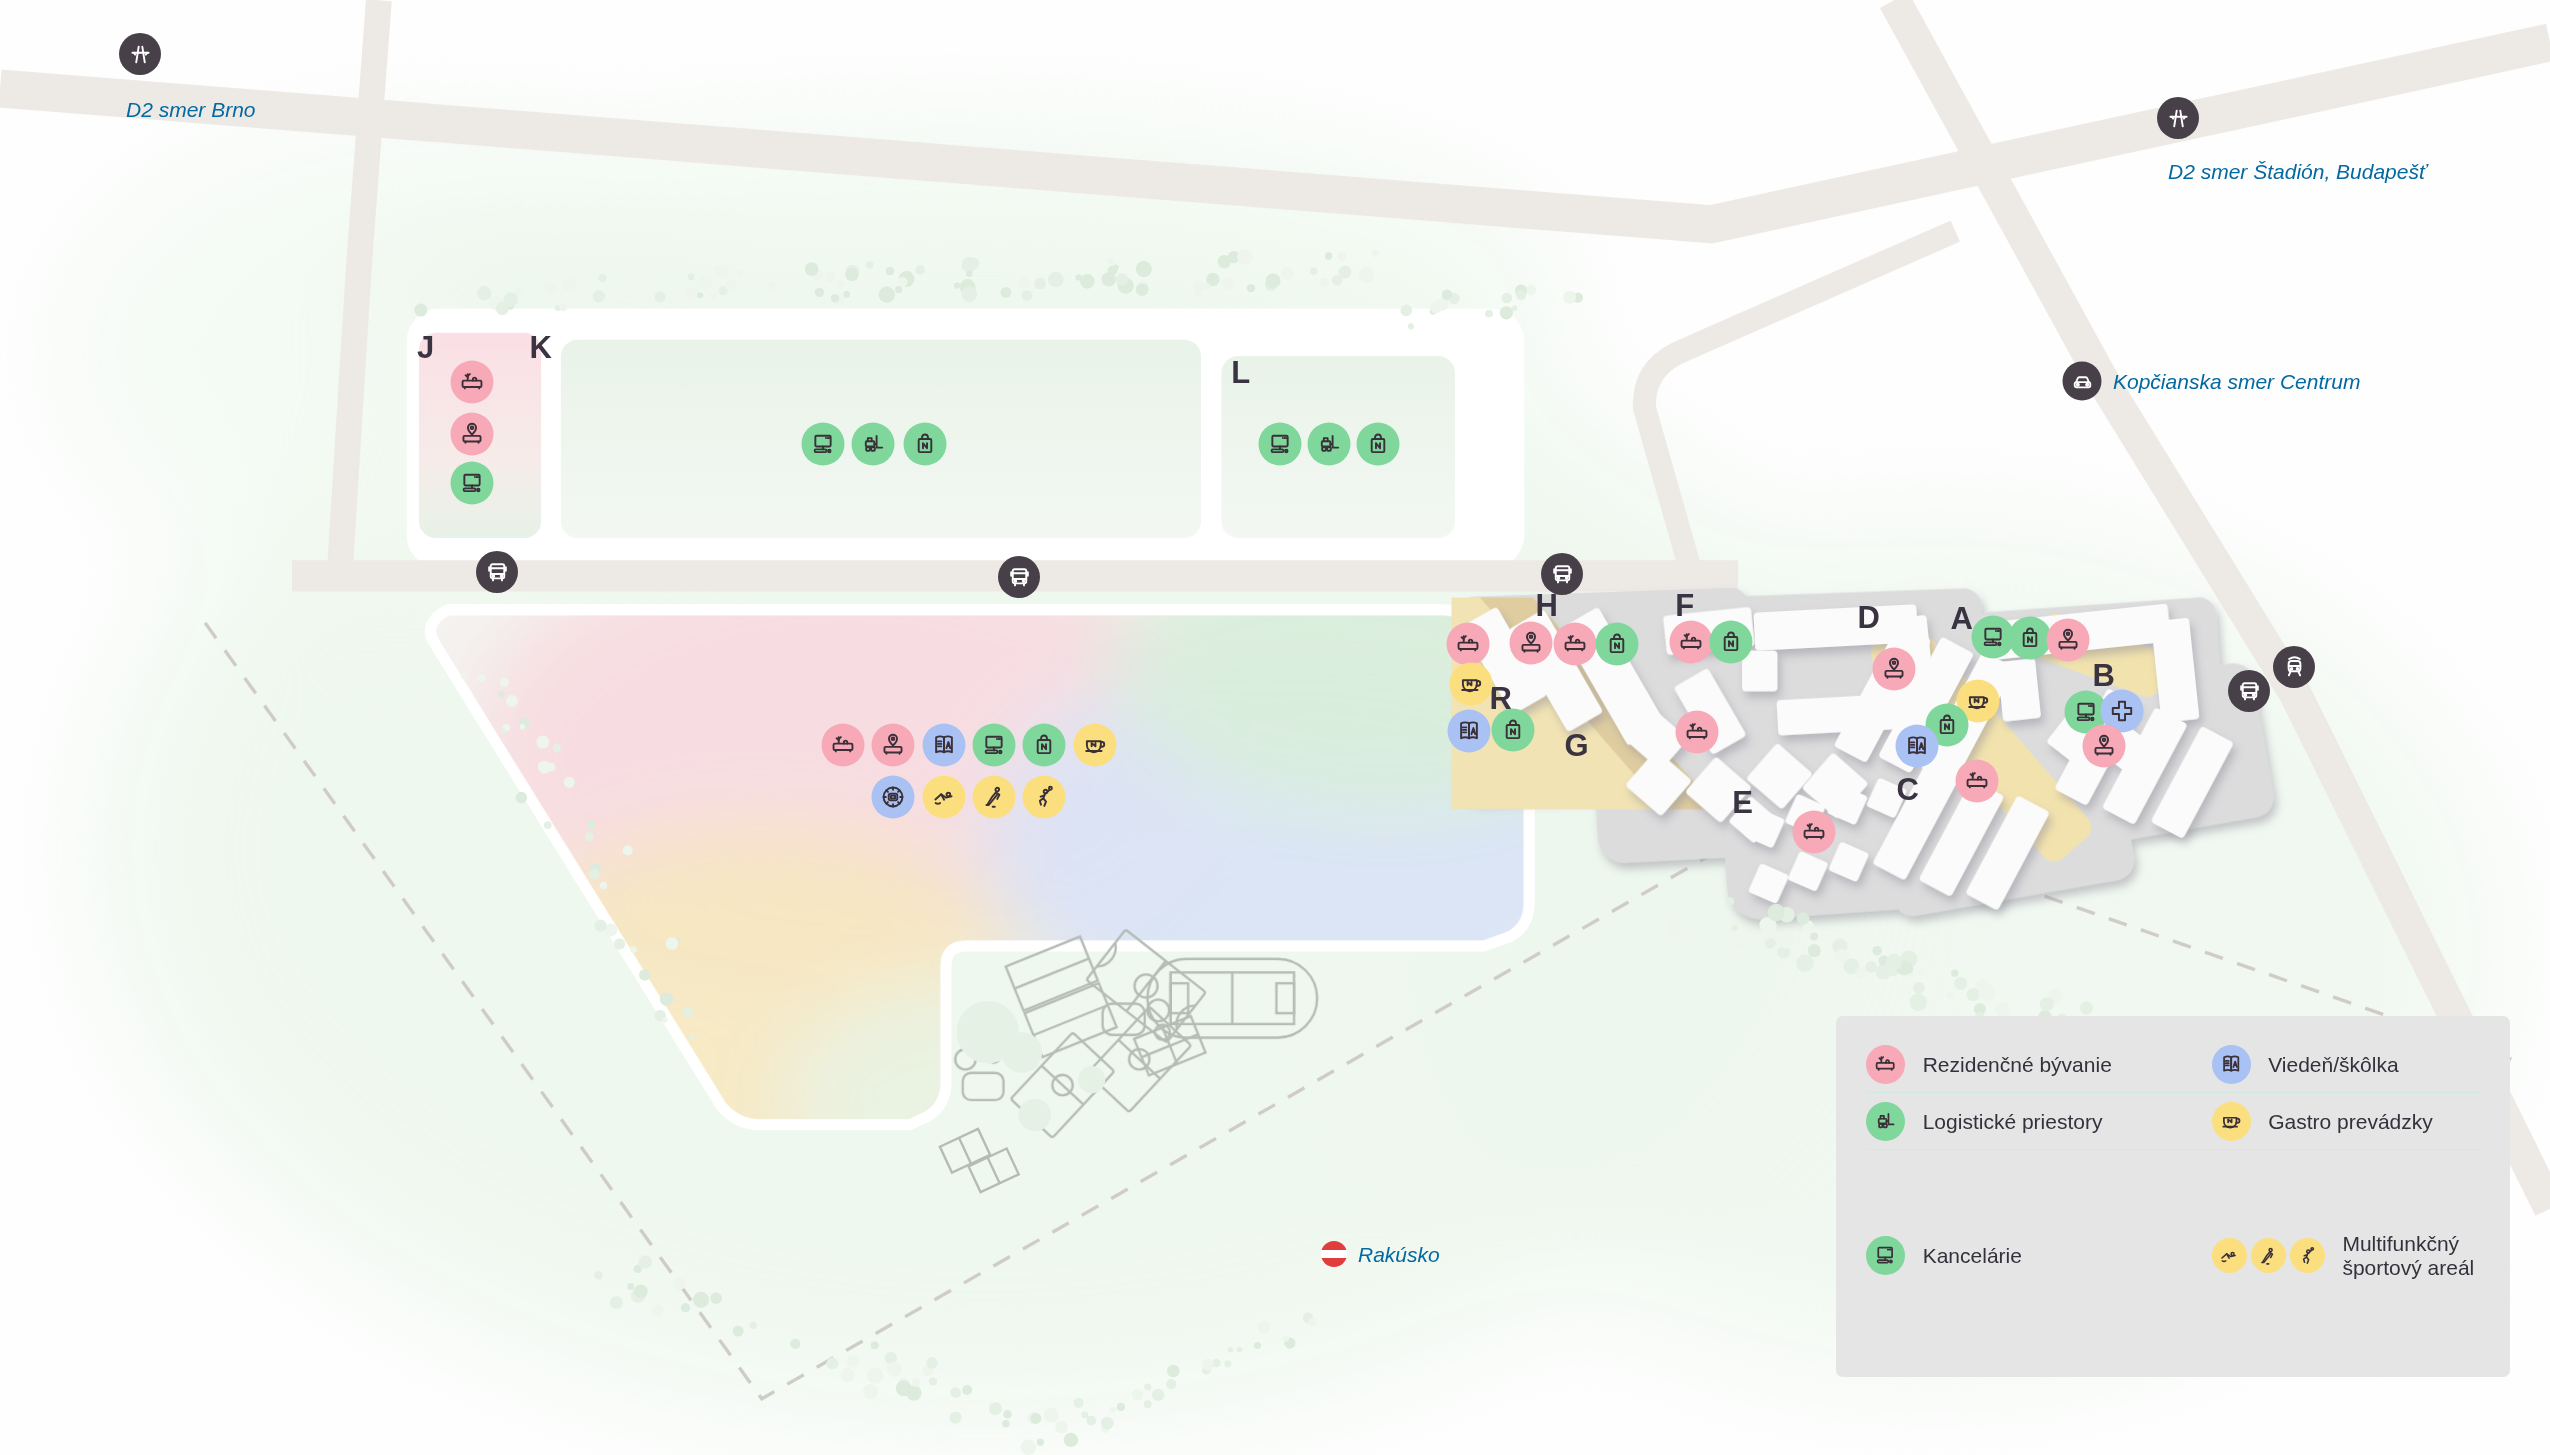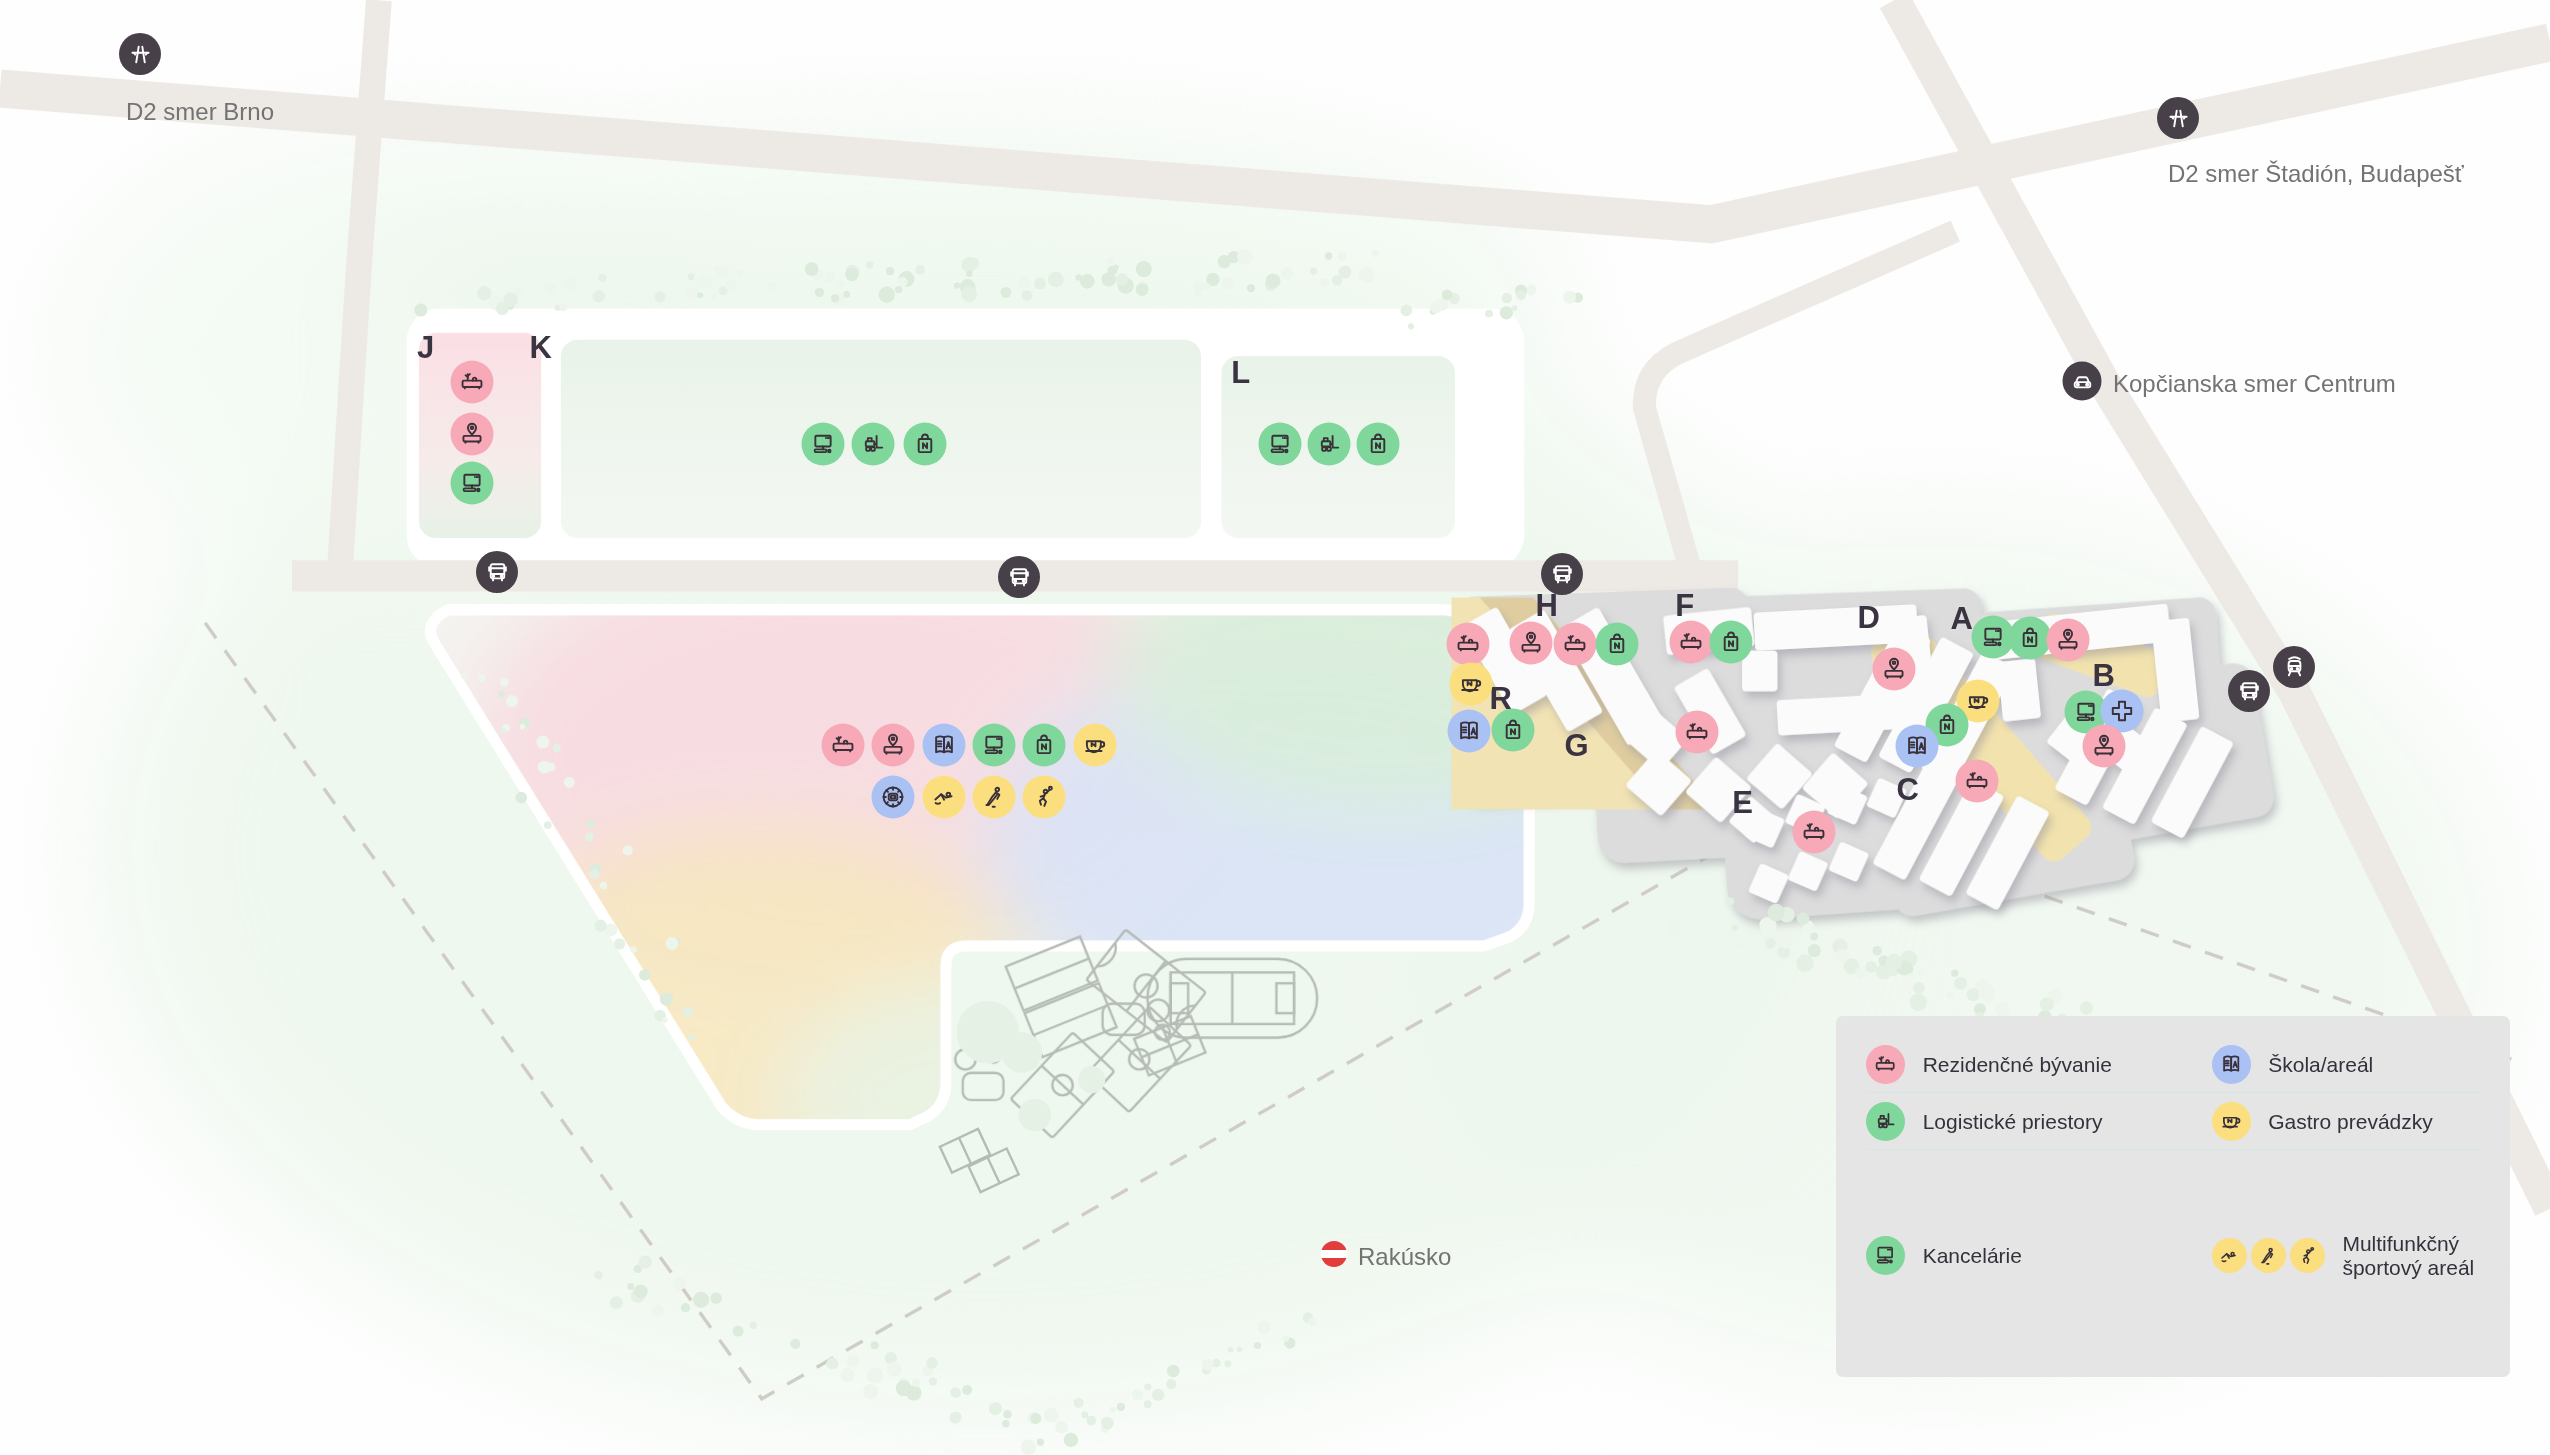"D2 smer Brno" .roadlabel { color: #737373 -> #0369a1; font-size: 24px -> 21px; font-style: none -> italic }
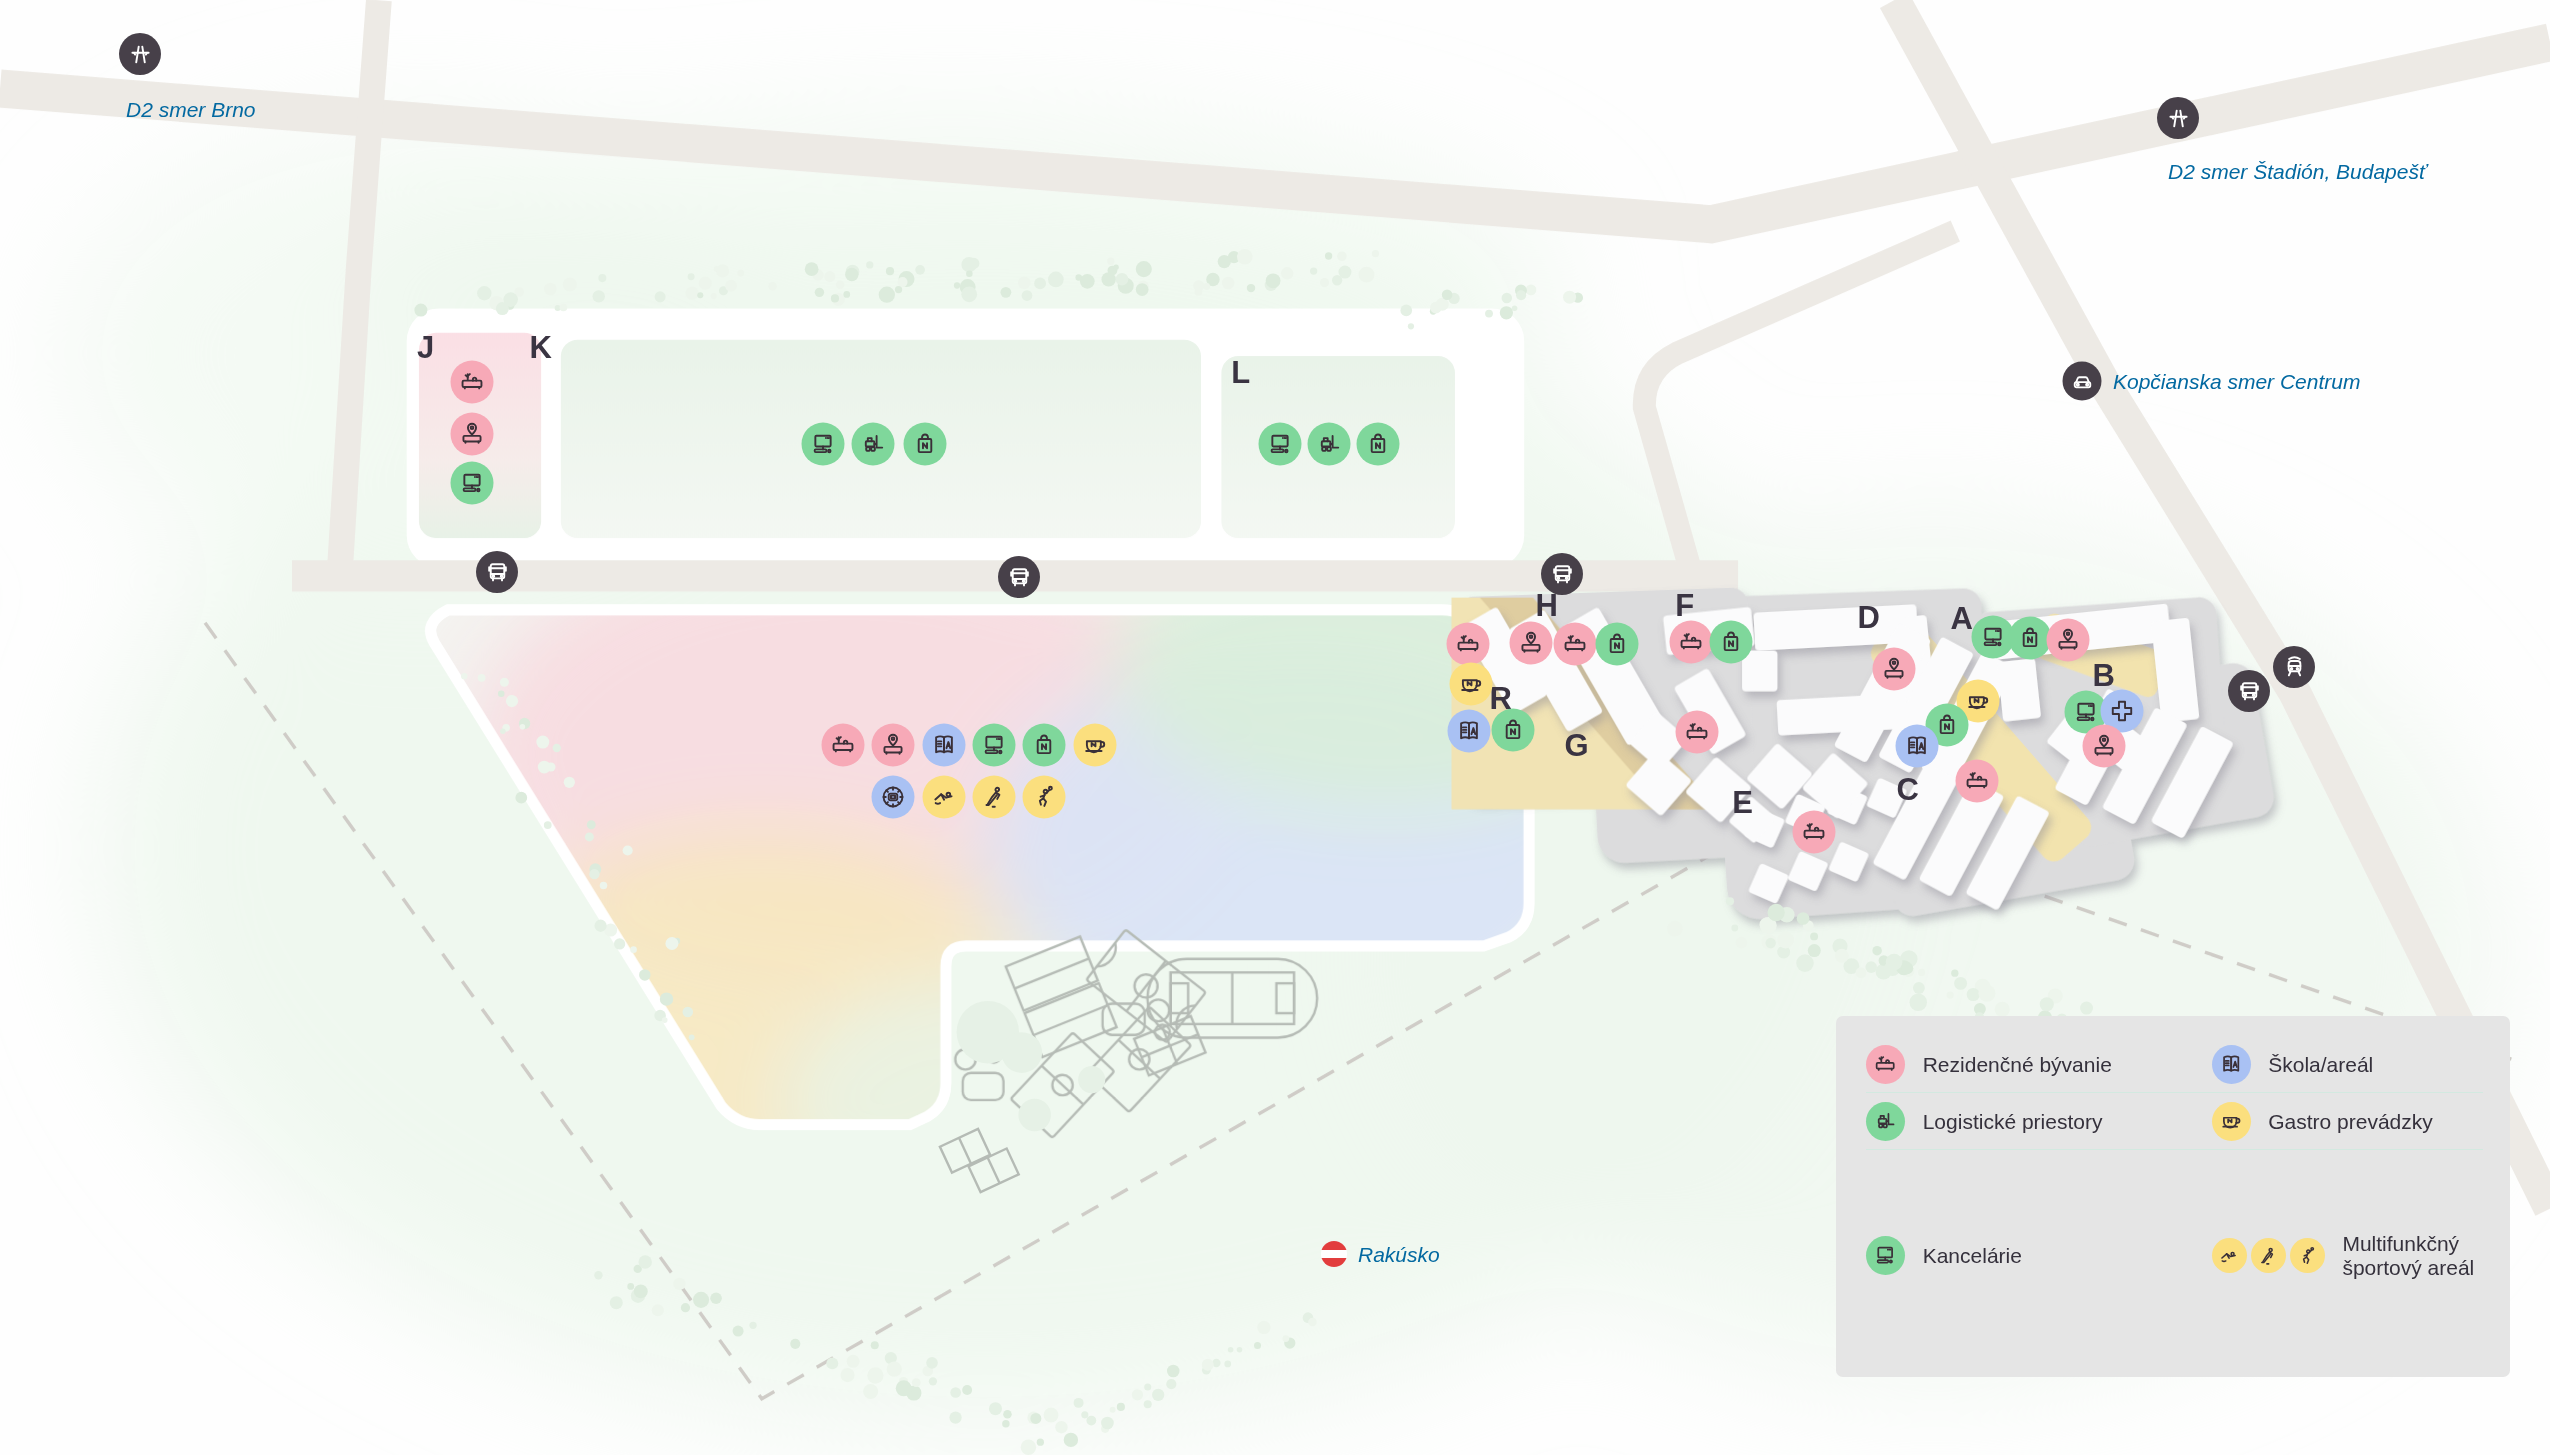"Škola/areál" span.ltext { text: Škola/areál -> Viedeň/škôlka }
